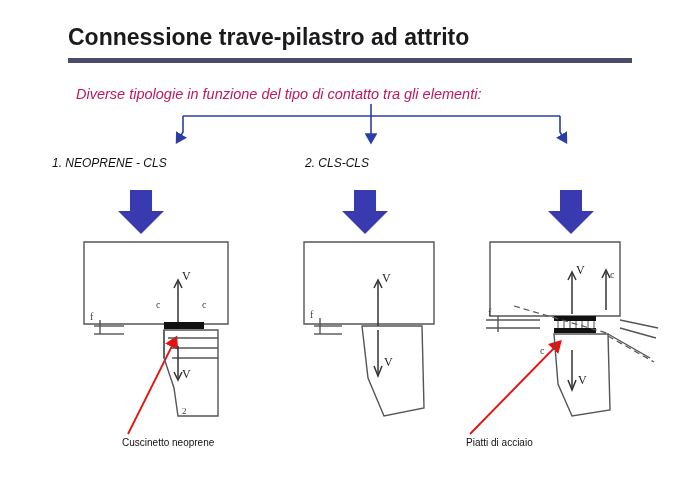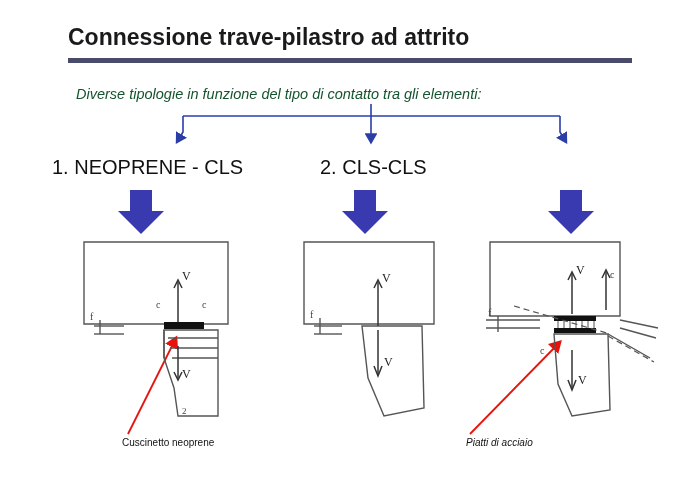"Diverse tipologie in funzione del" .subtitle { color: #14532d -> #be185d }
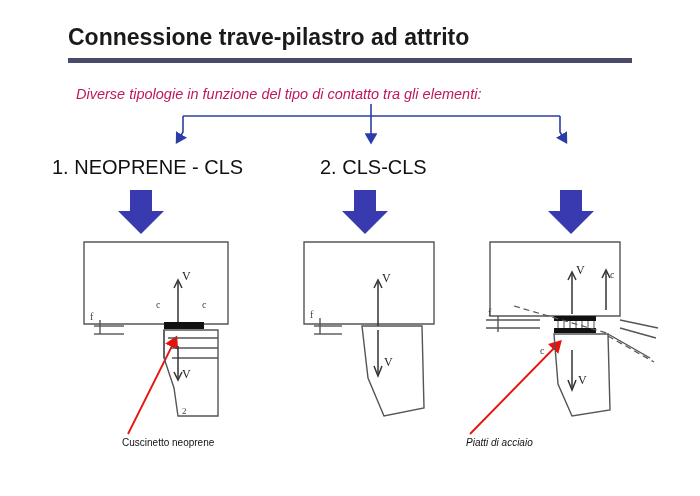"1. NEOPRENE - CLS" .item-label { font-size: 20px -> 12px; font-style: none -> italic }
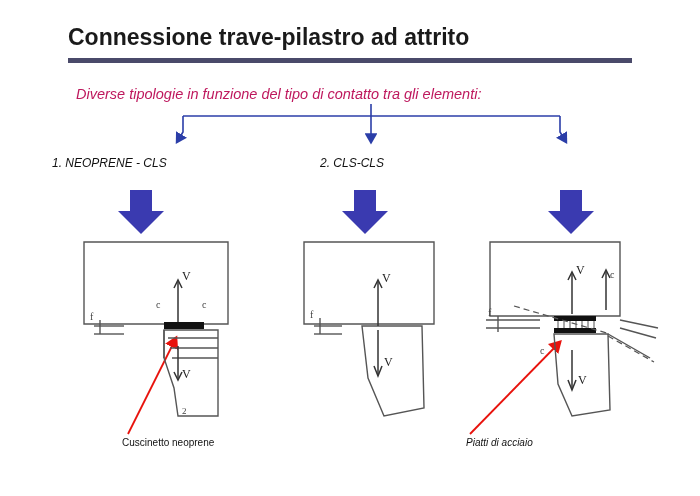"2. CLS-CLS" .lbl2 { left: 320px -> 305px }
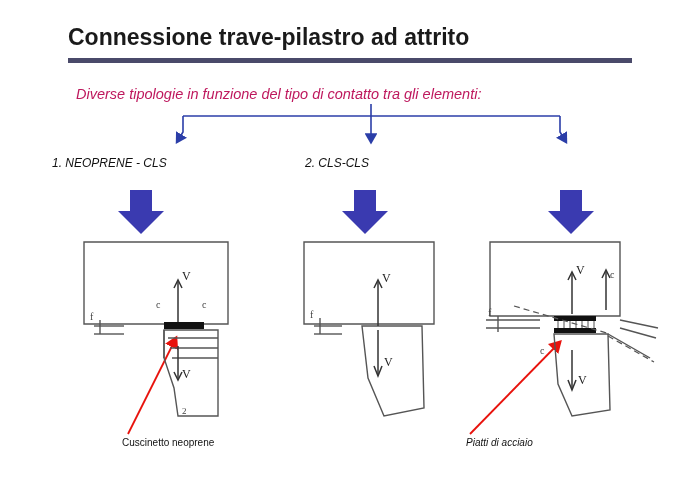"Piatti di acciaio" .cap2 { font-style: italic -> none }
